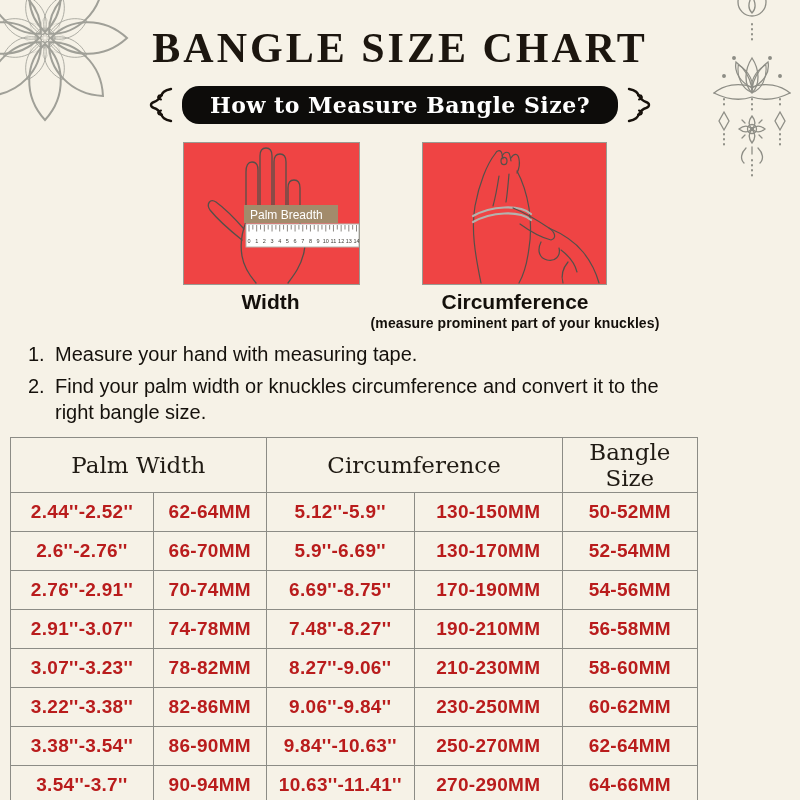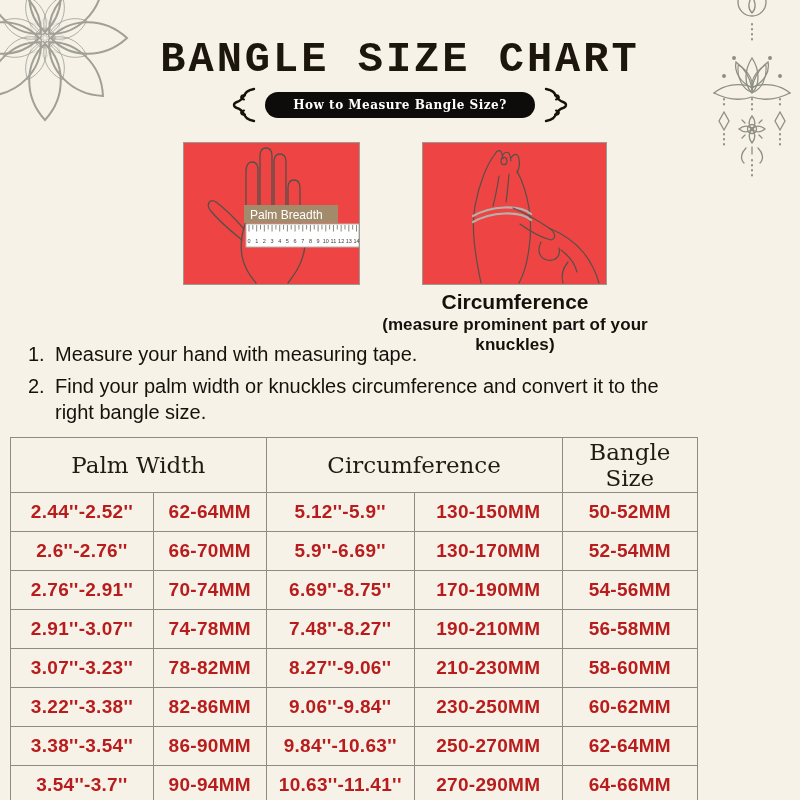"BANGLE SIZE CHART" .title { font-family: Liberation Mono, monospace -> Liberation Serif, serif; margin-top: 12px -> none }
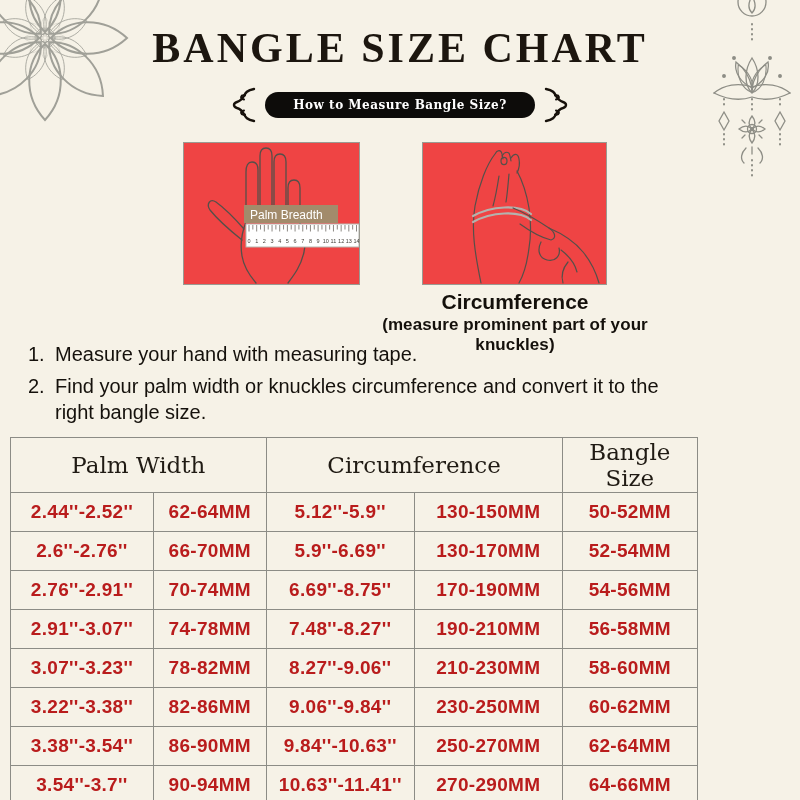"How to Measure Bangle Size?" .badge { font-size: 12px -> 22px }
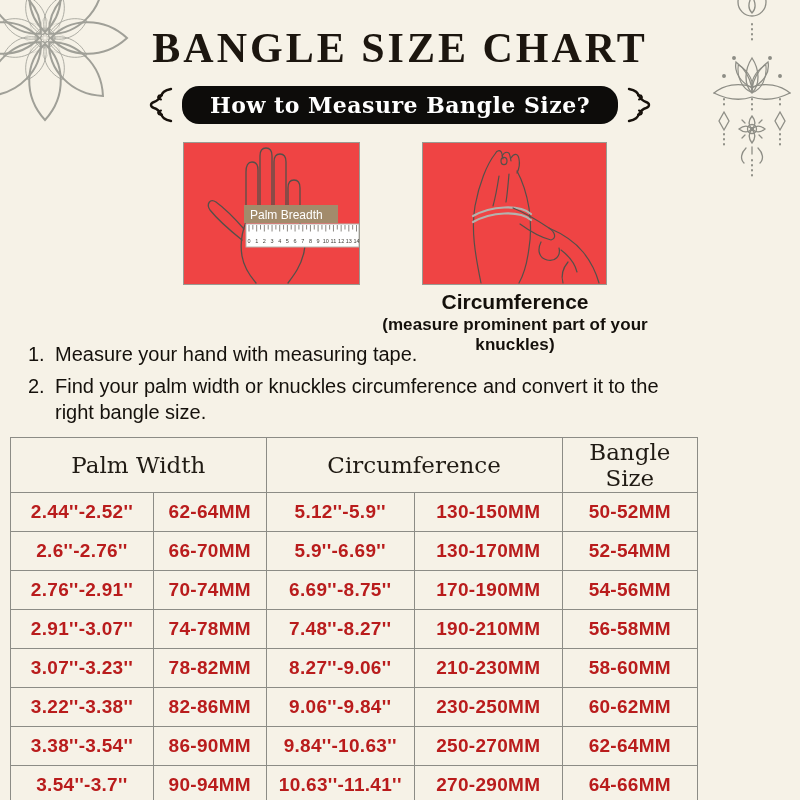"Width" div.cap { html: none -> <div>Width</div> }
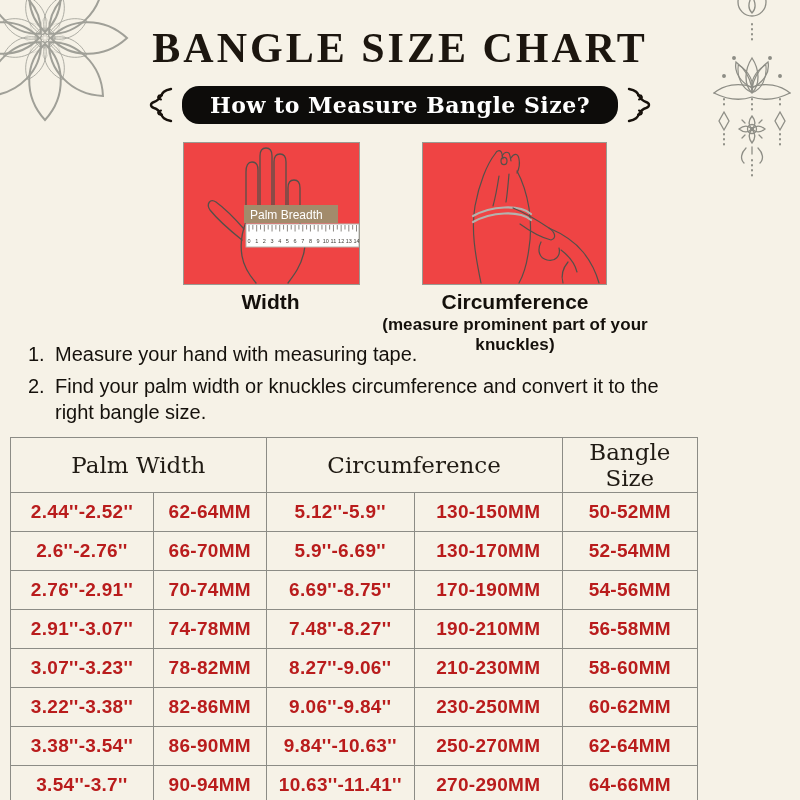"(measure prominent part of your" .cap-note { font-size: 17px -> 14px }
